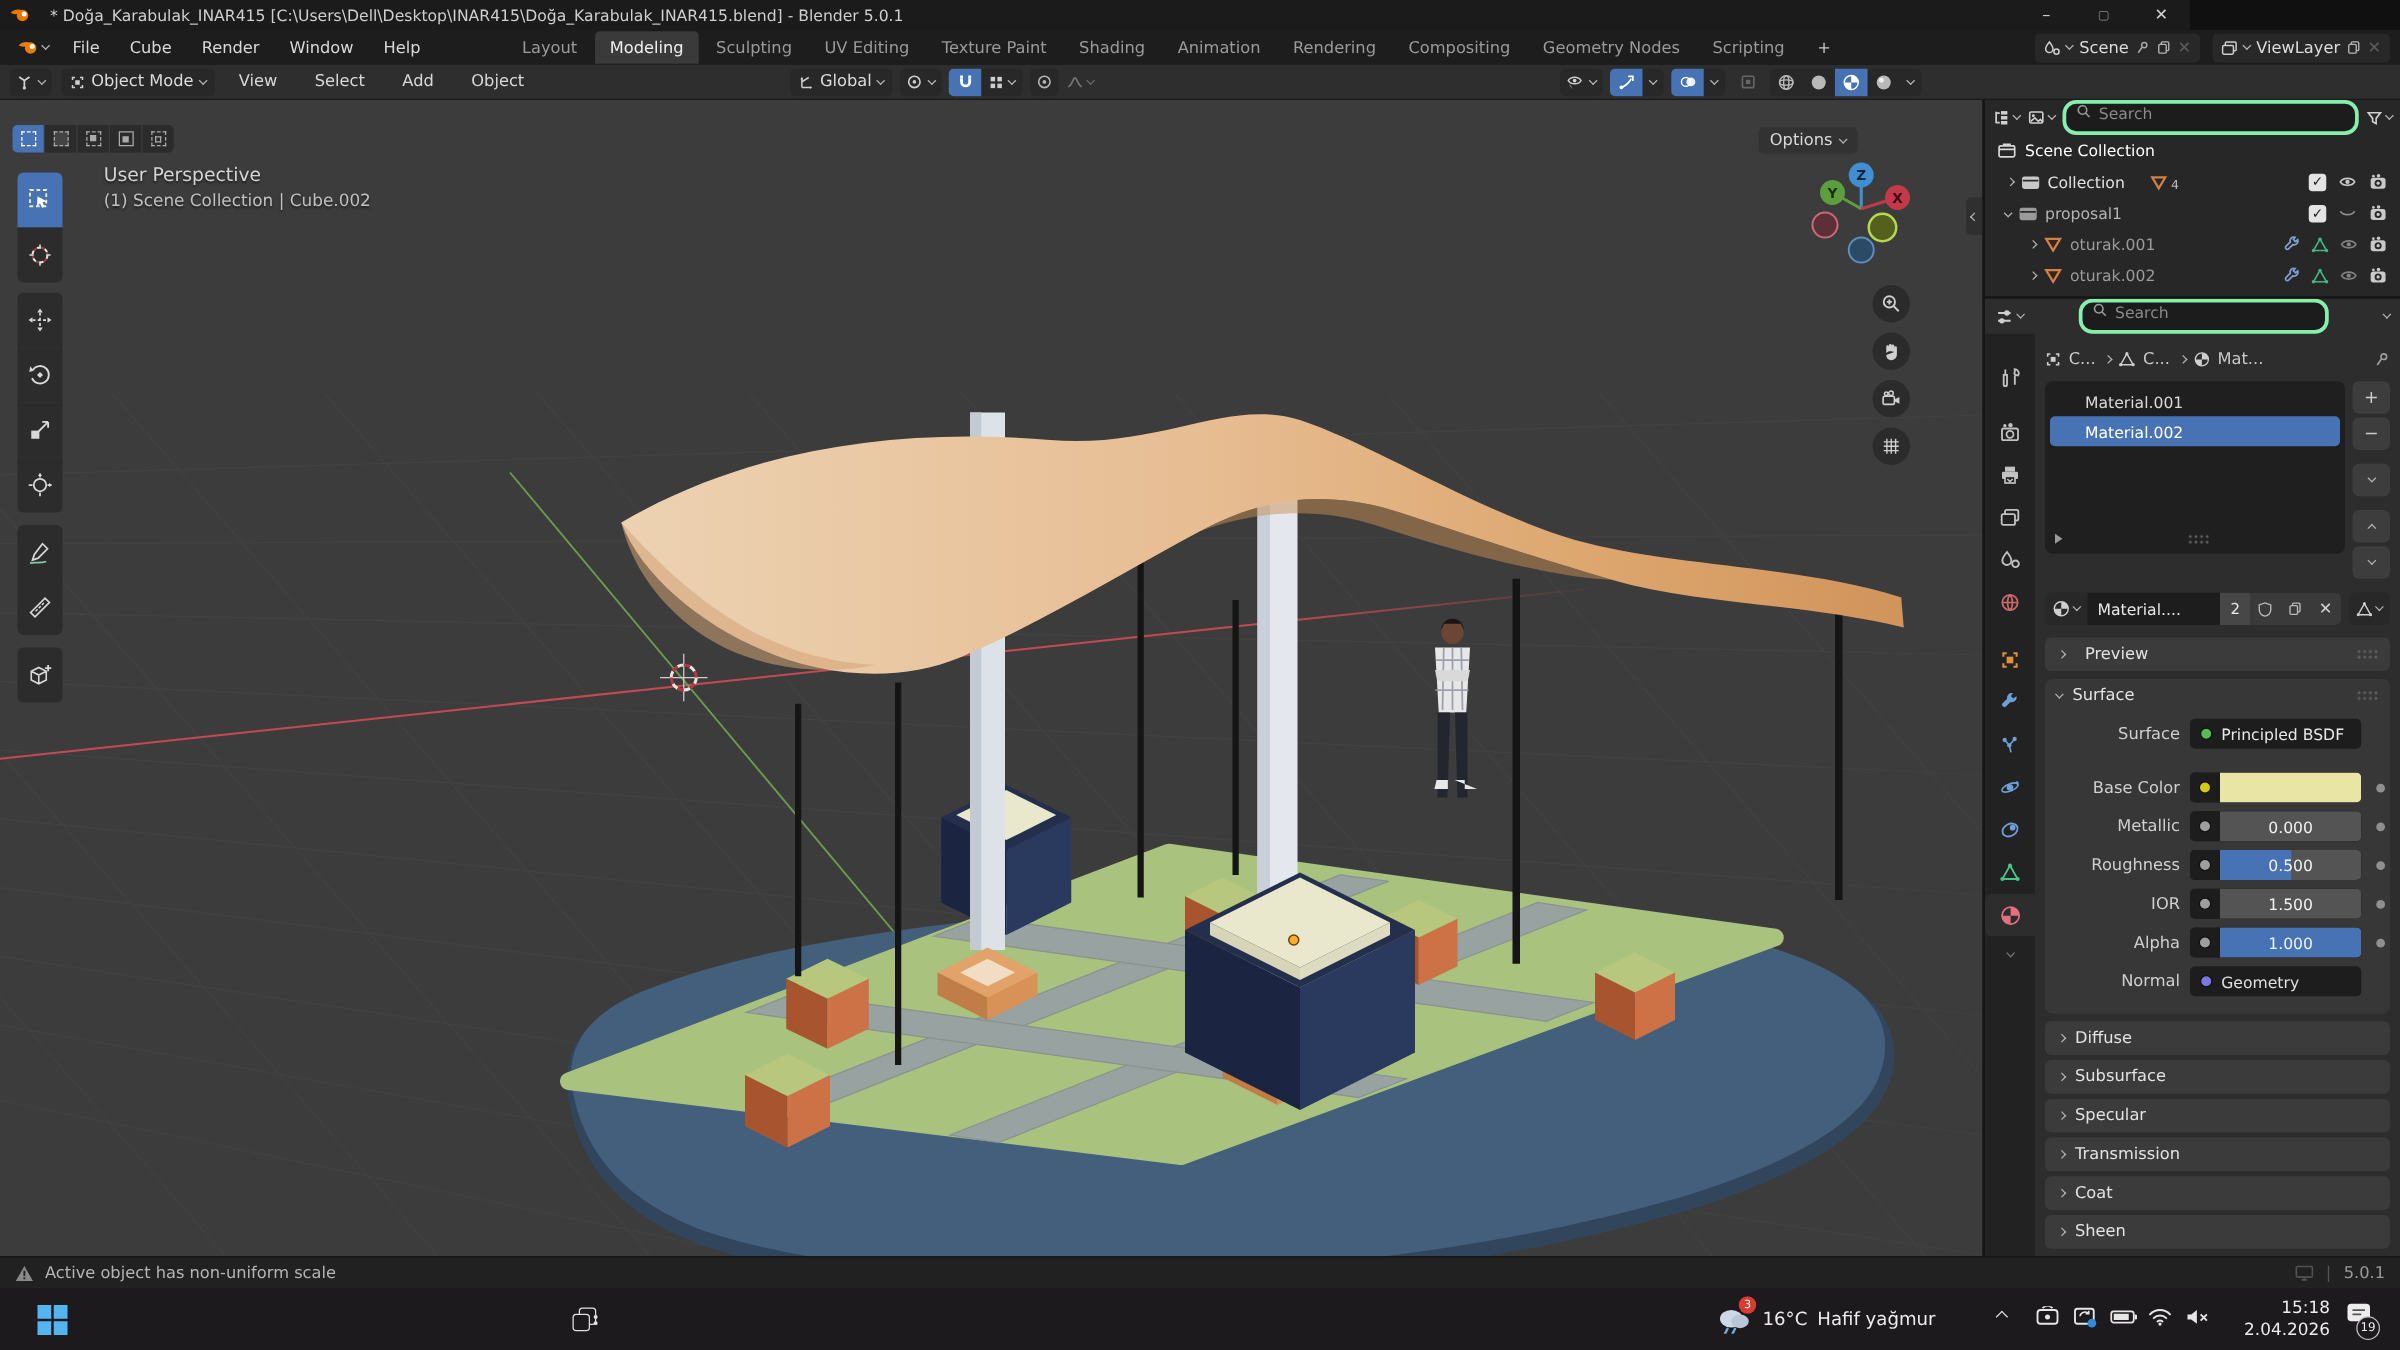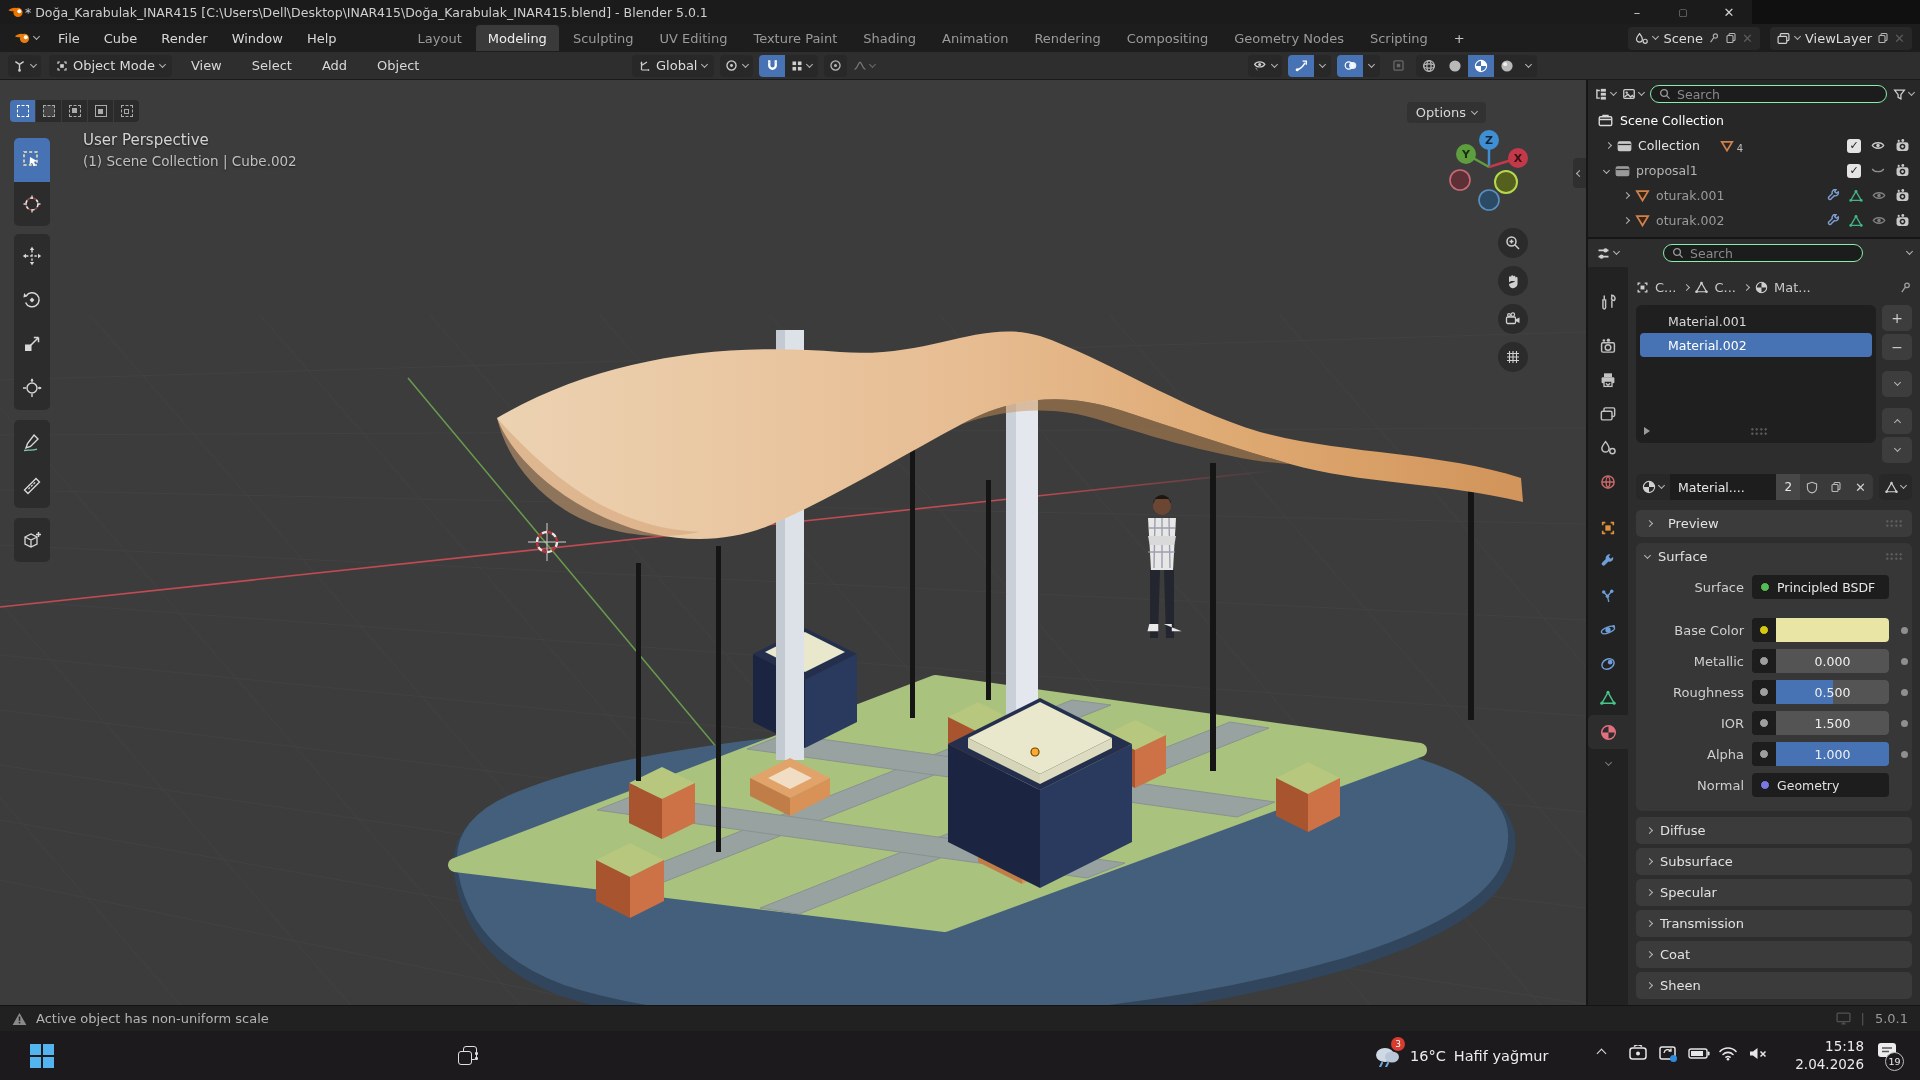"* Doğa_Karabulak_INAR415" div.ab { gap: 1px -> 16px }
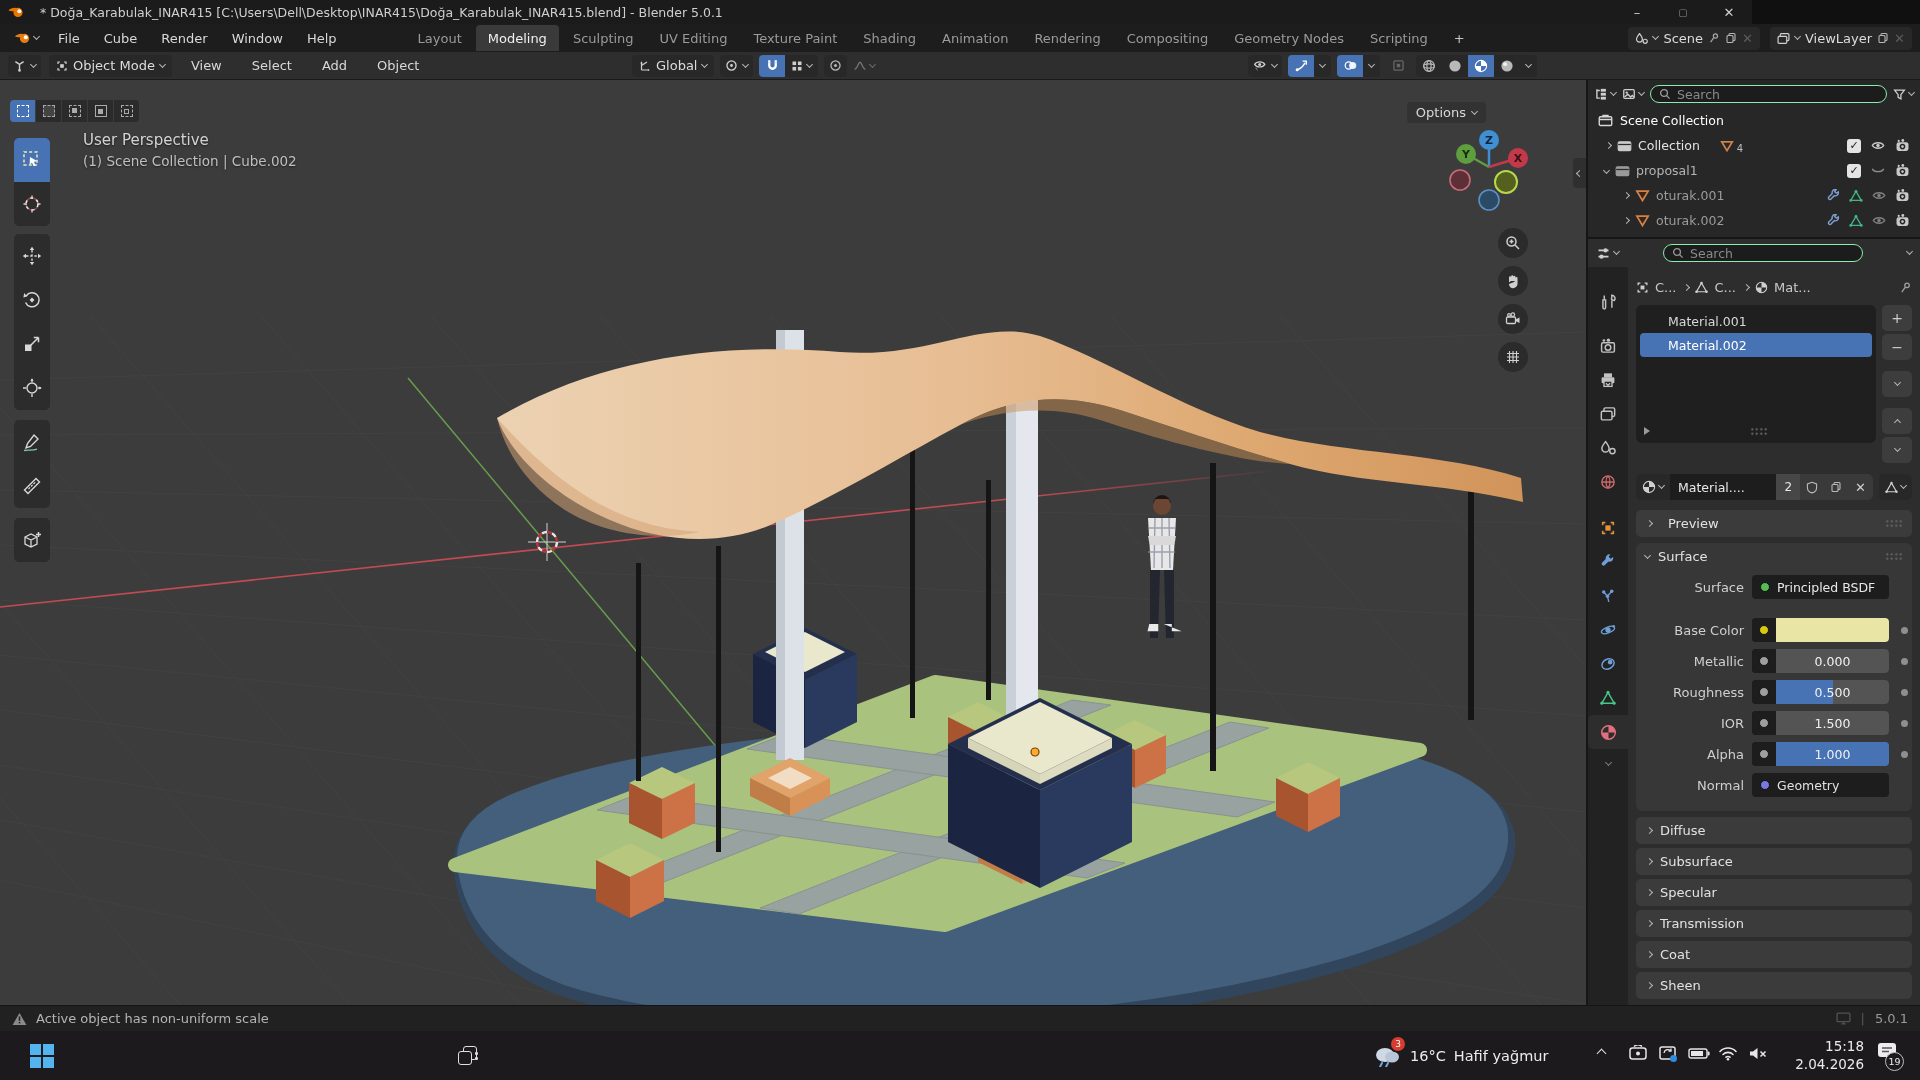"Search" .searchpill { align-items: center -> flex-start; border: 1px solid #86efac -> 3px solid #86efac; height: 18px -> 28px }
